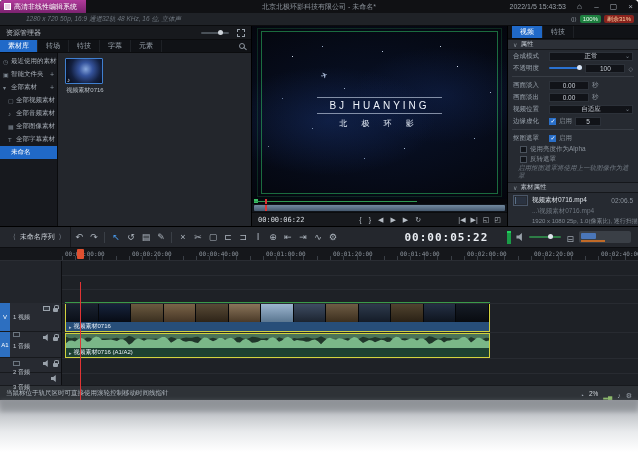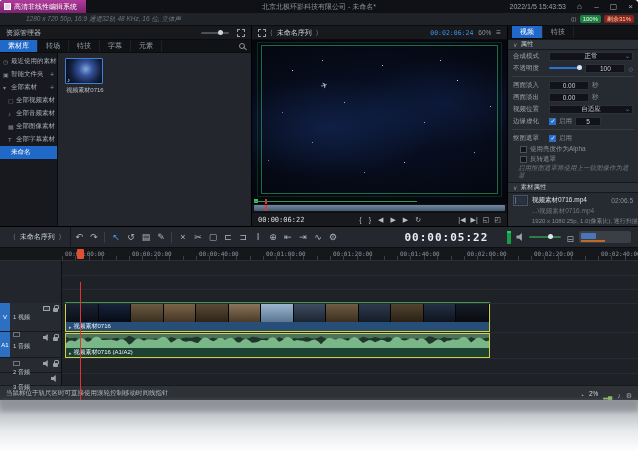"00:02:06:24" div.panel-head { html: <div> <span></span> <span></span> <span>未命名序列</span> <span></span> <span> <span>00:02:06:24</span> <span>60%</span> <span></span> </span> </div> -> none }
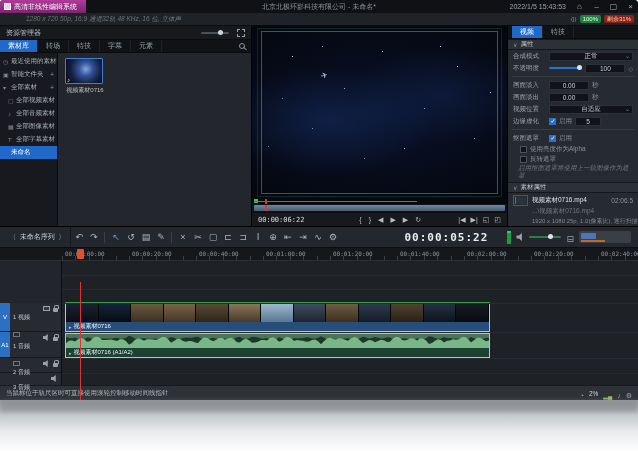"BJ HUANYING" div.ovl { html: none -> <div> <div><span>BJ HUANYING</span></div> <div>北 极 环 影</div> </div> }
